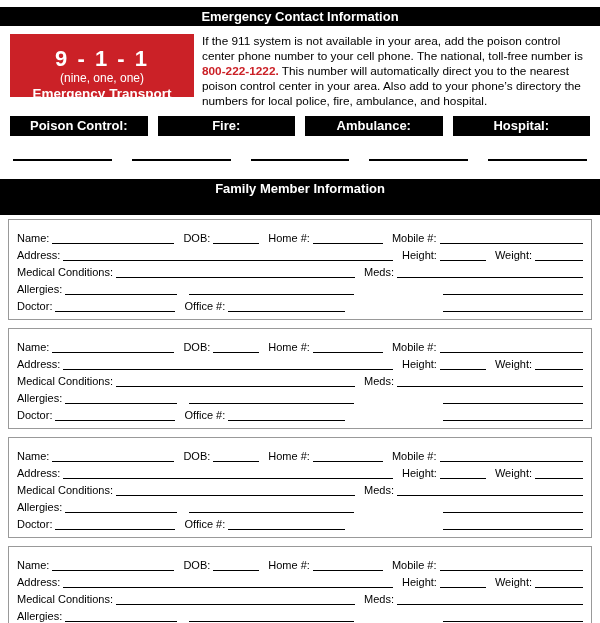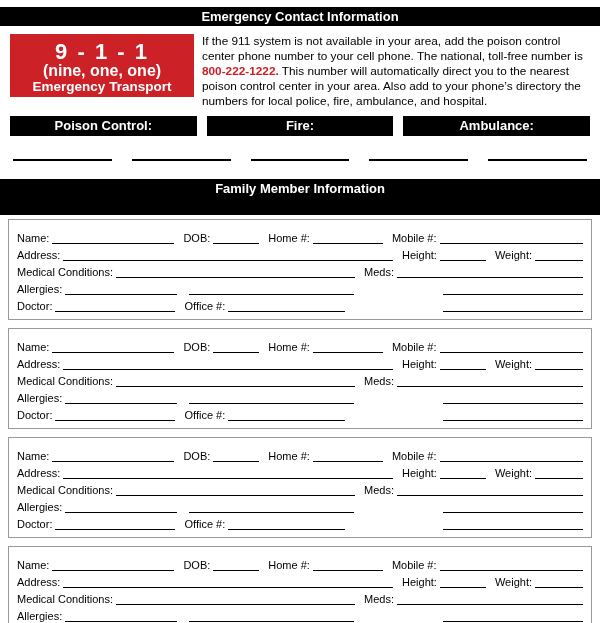"9 - 1 - 1" .red-box { padding-top: 5px -> 12px }
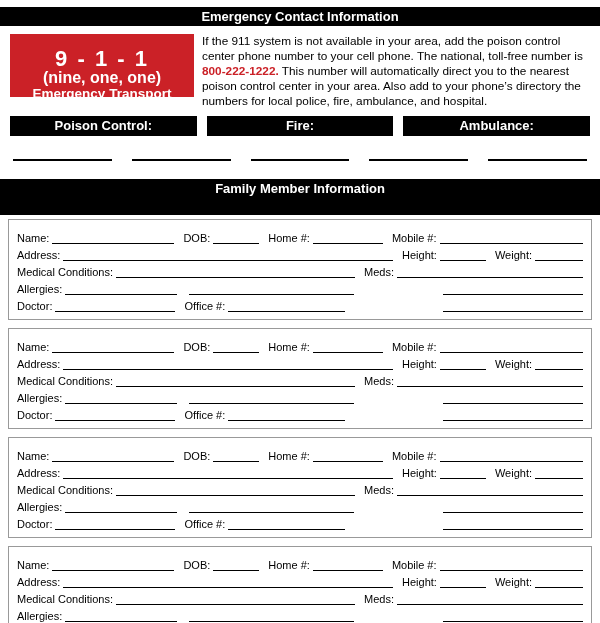"(nine, one, one)" .nwords { font-size: 16px -> 12px; font-weight: bold -> normal }
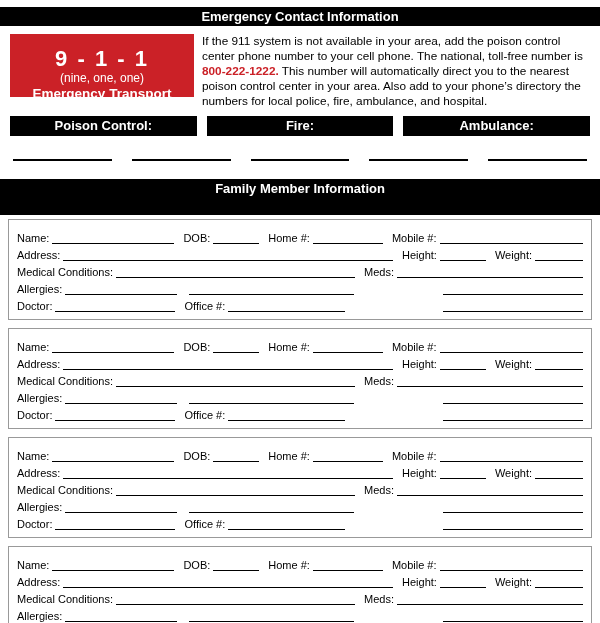"Hospital:" div.contact-box { html: none -> <div>Hospital:</div> }
